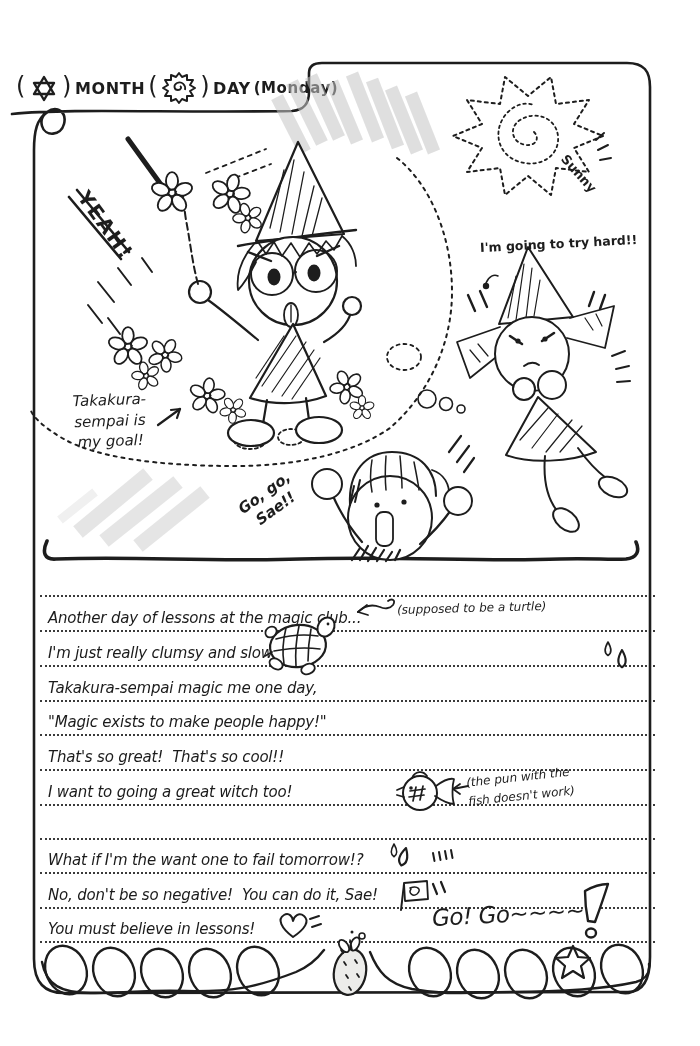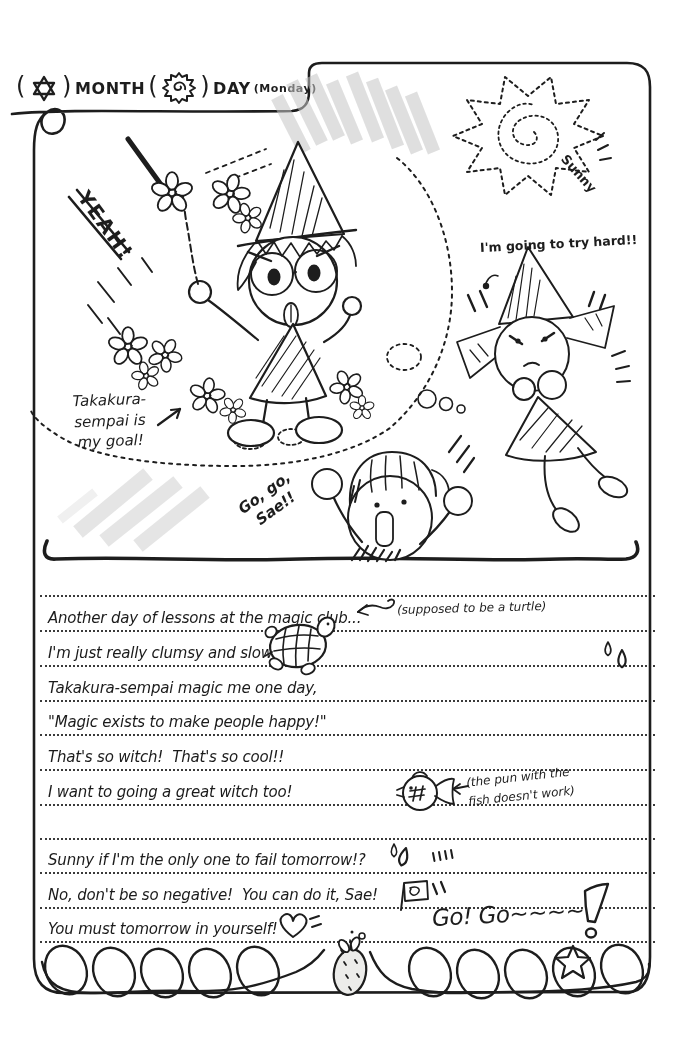"(Monday)" .hdr .mono { font-size: 11px -> 15px }
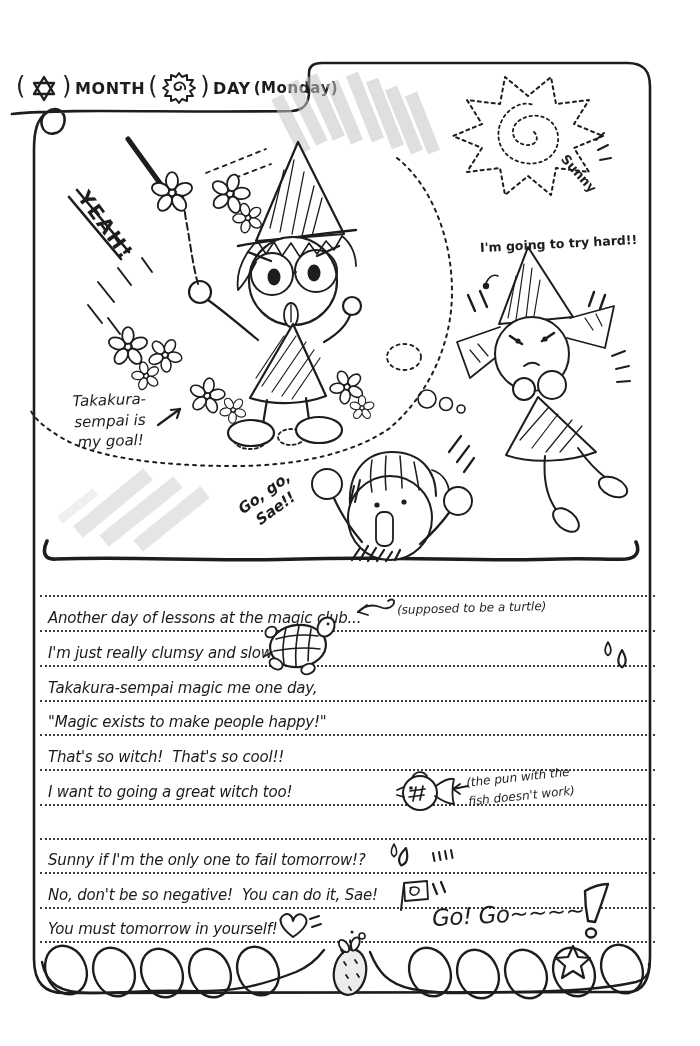"That's so witch! That's so" span.dl { text: witch -> great }
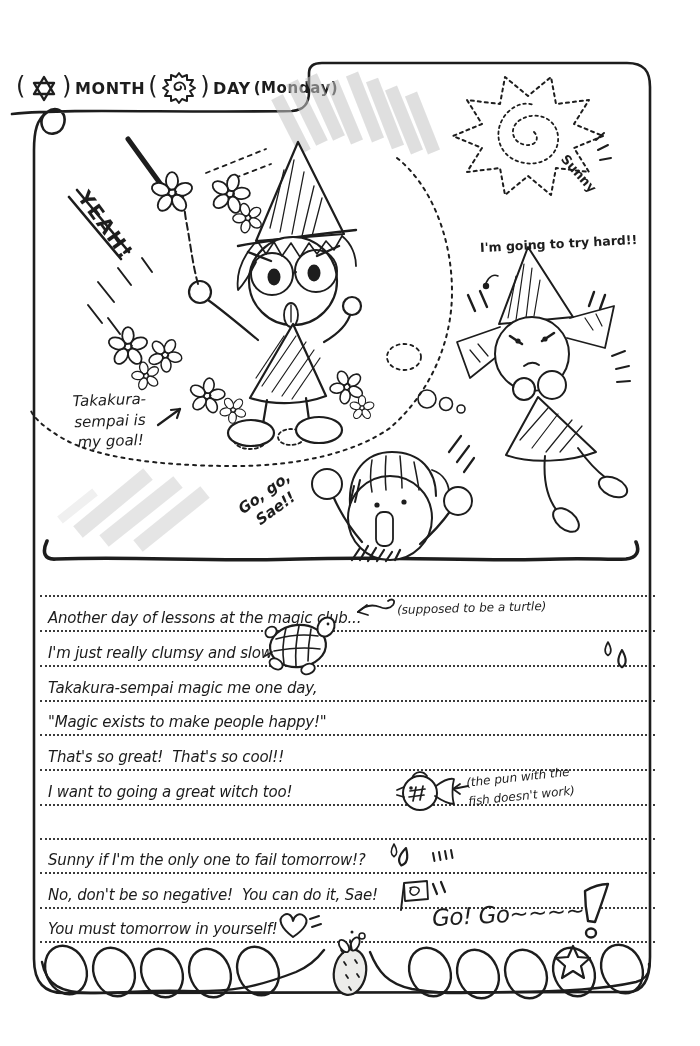"Sunny if I'm the only" span.dl { text: Sunny if I'm the only -> What if I'm the want }
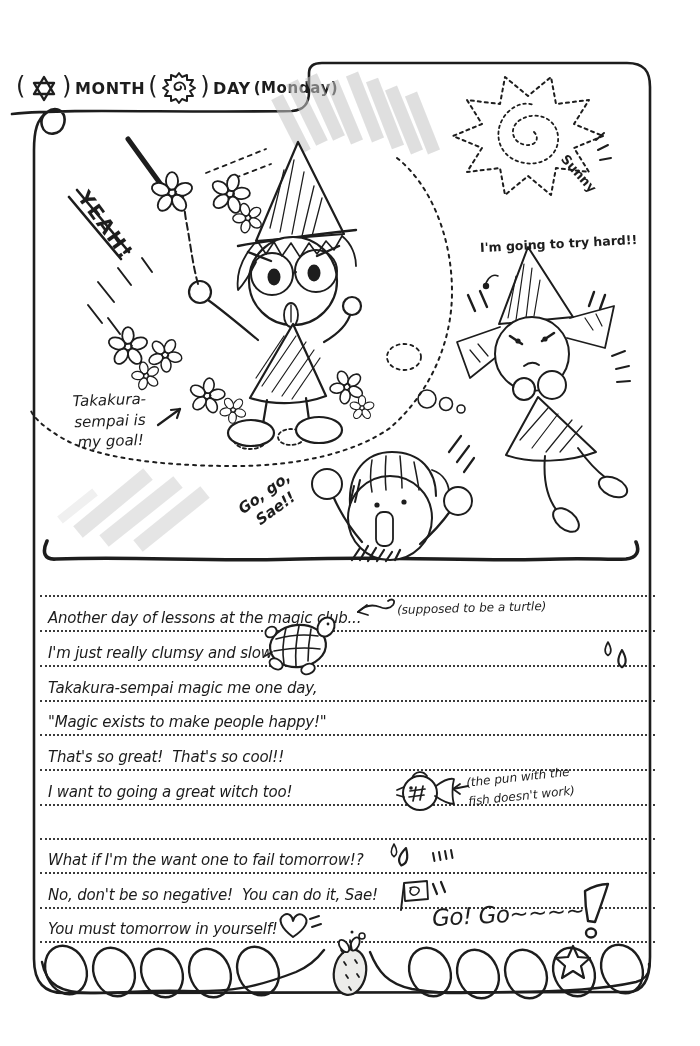"You must tomorrow in yourself!" span.dl { text: tomorrow in yourself -> believe in lessons }
